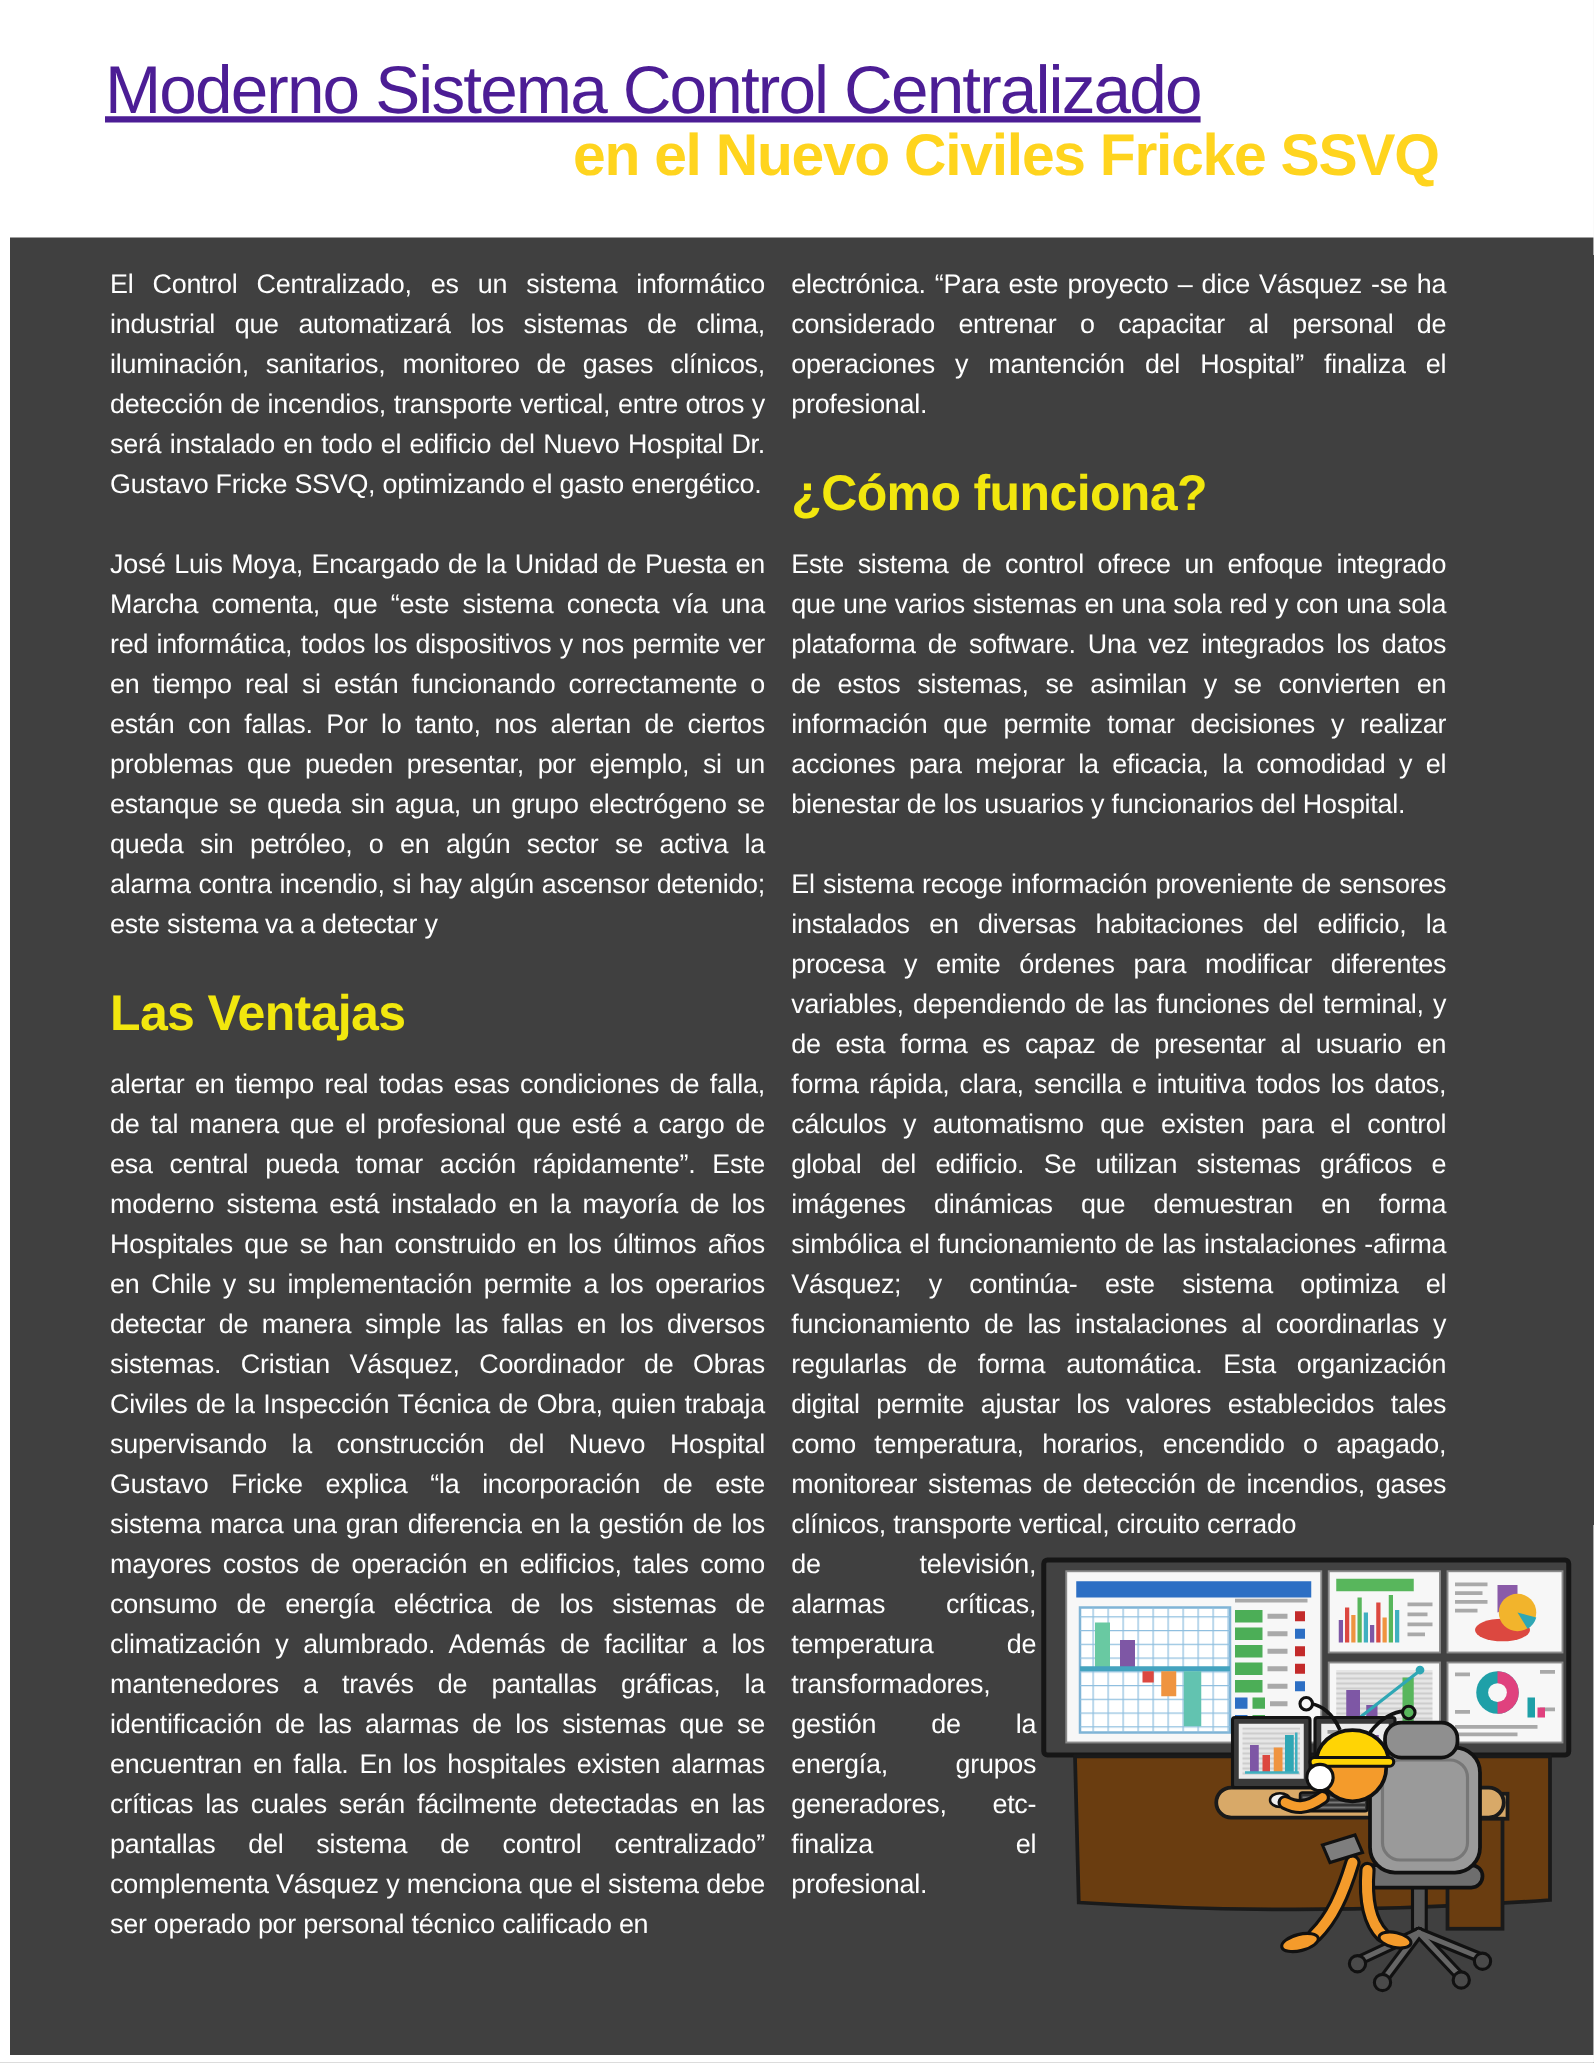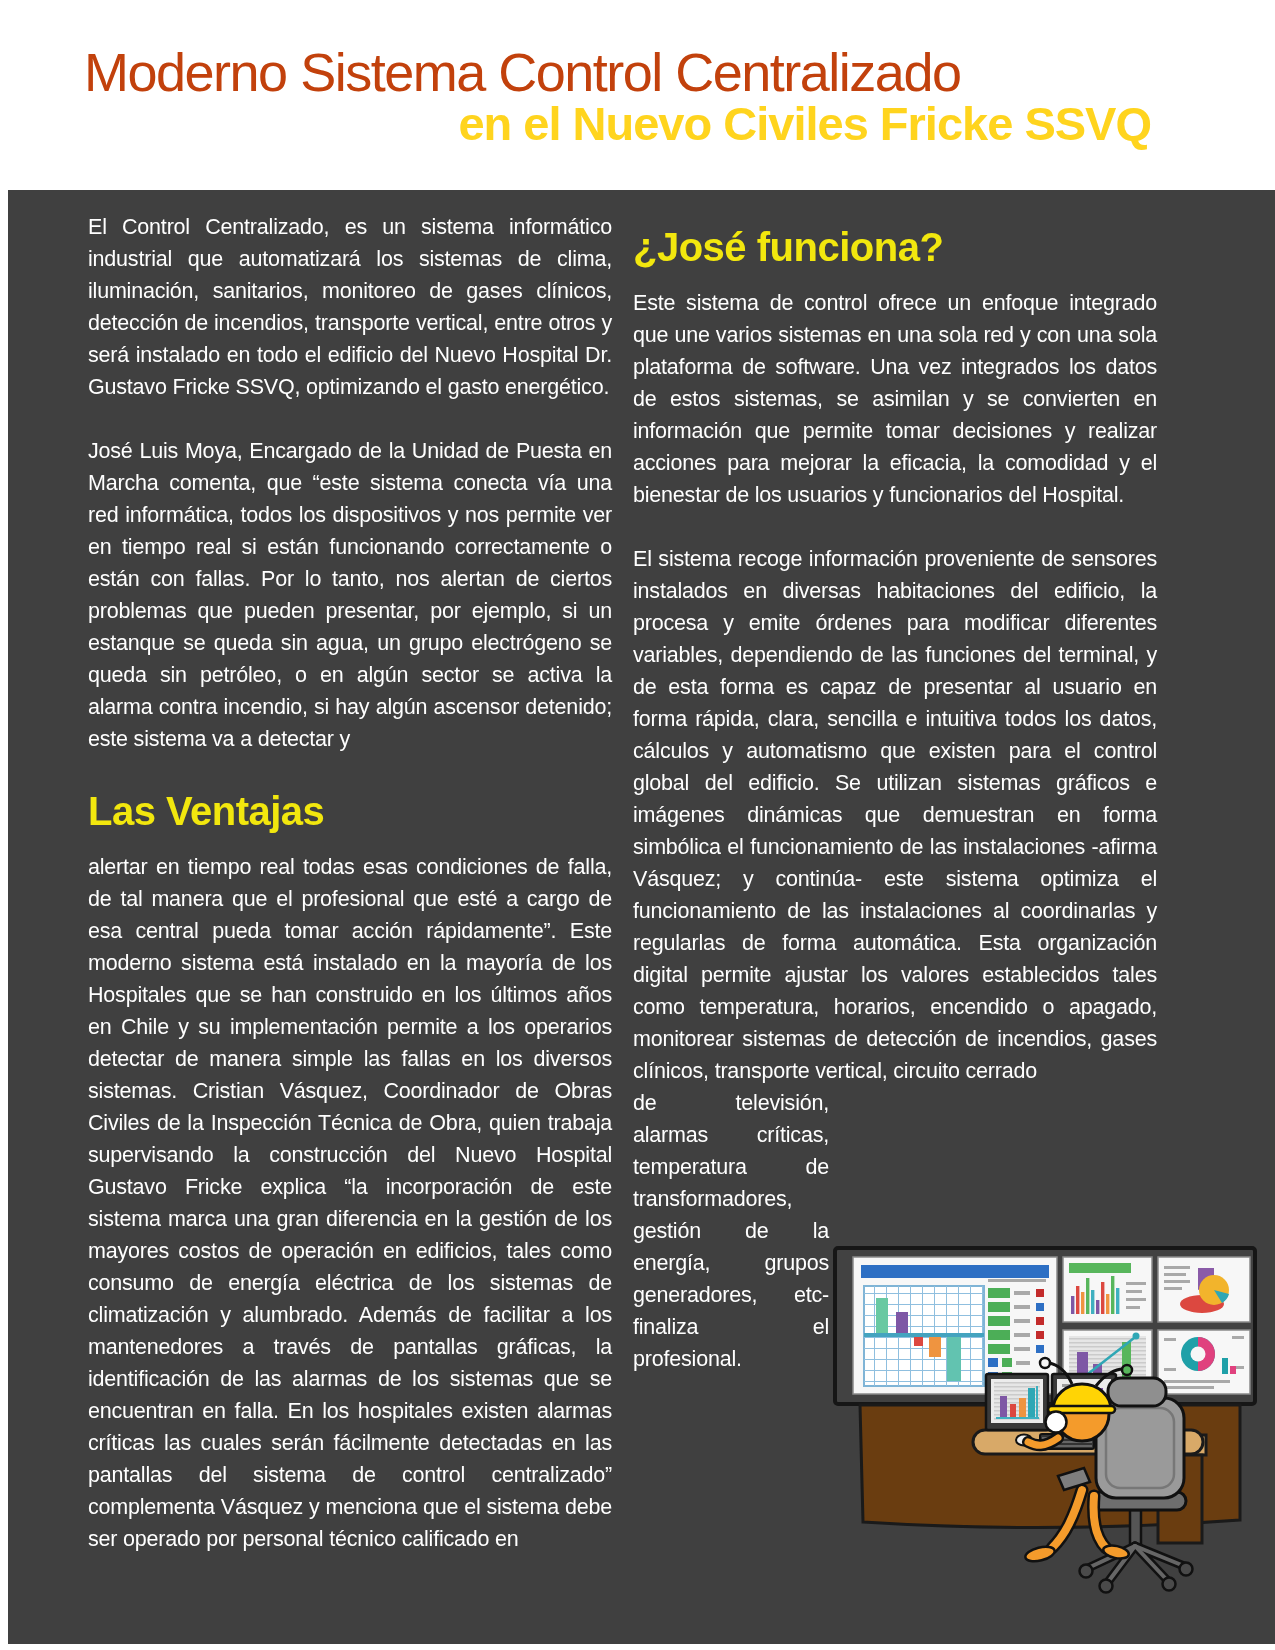"Moderno Sistema Control Centralizado" .title1 { color: #c2410c -> #4c1d95; text-decoration: none -> underline }
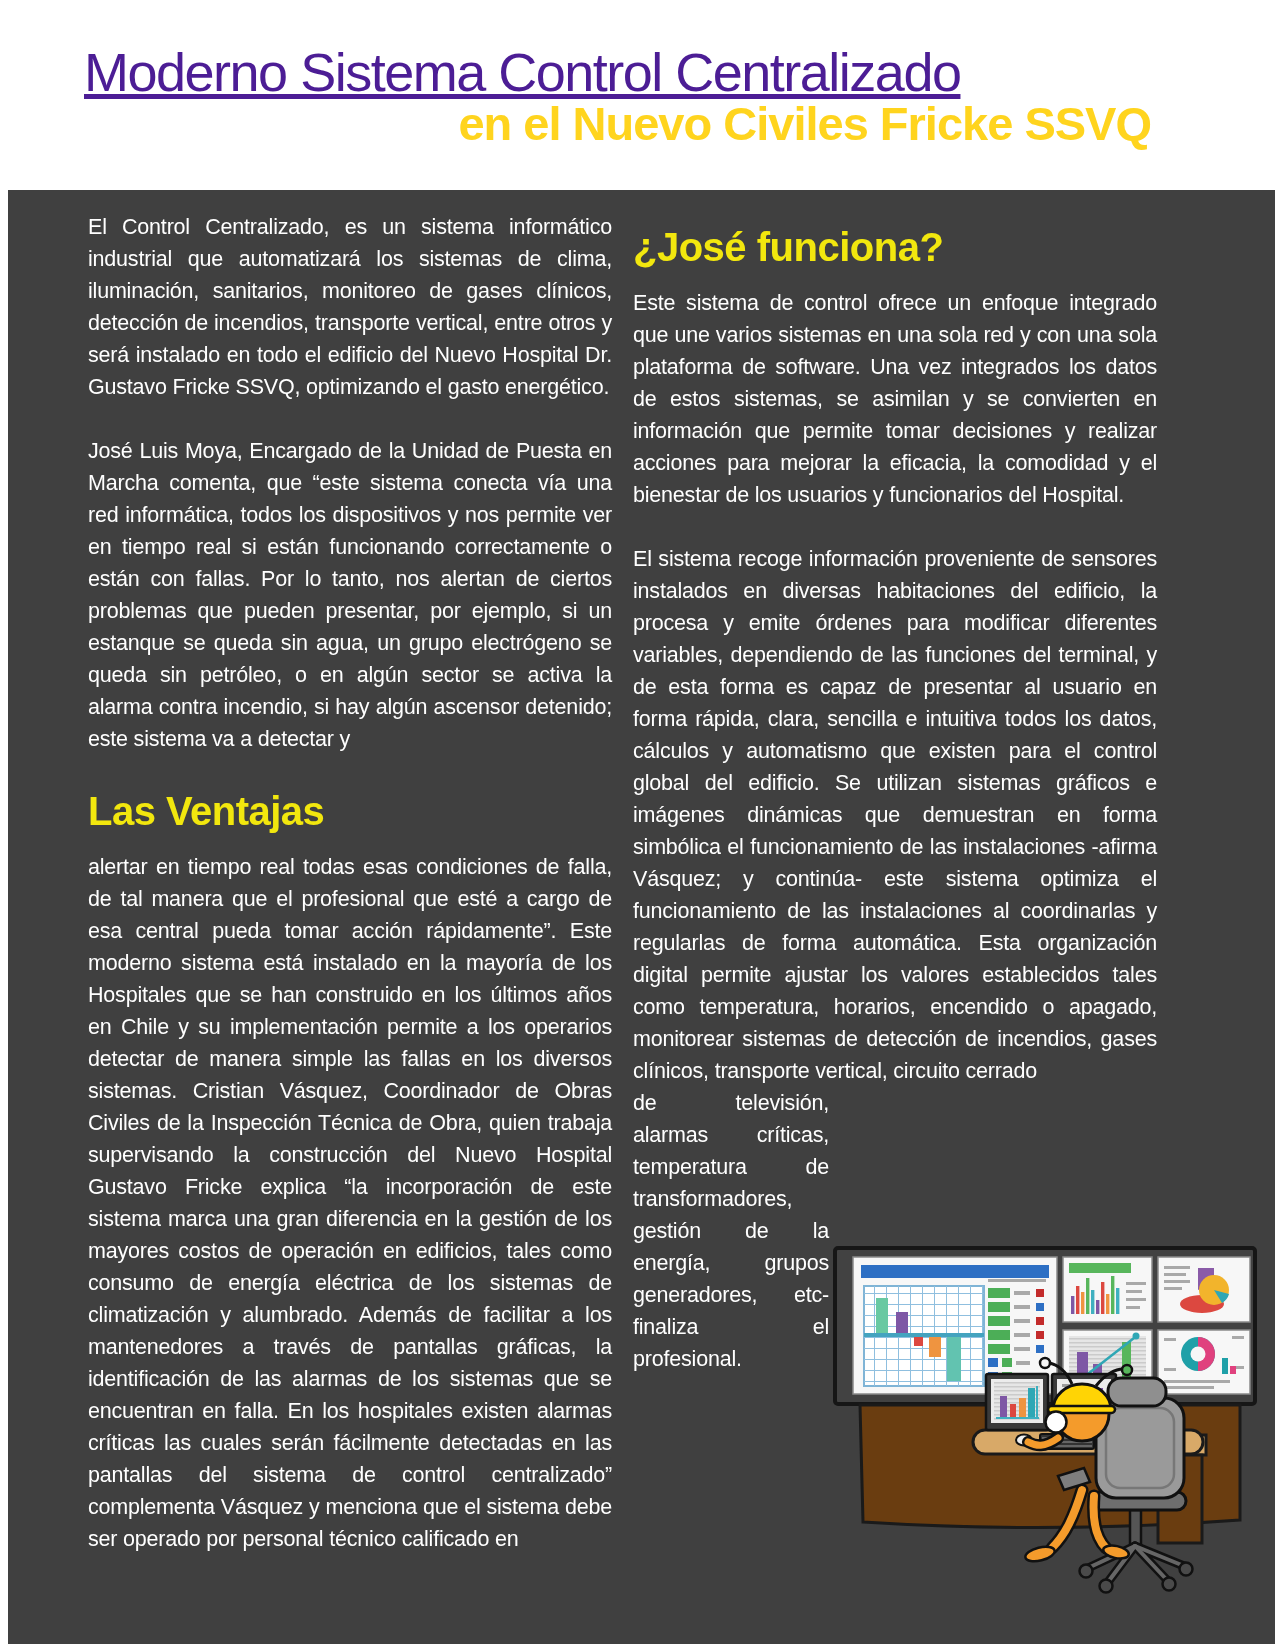"electrónica. “Para este proyecto –" p { html: none -> <p>electrónica. “Para este proyecto – dice Vásquez -se ha considerado entrenar o capacitar al personal de operaciones y mantención del Hospital” finaliza el profesional.</p> }
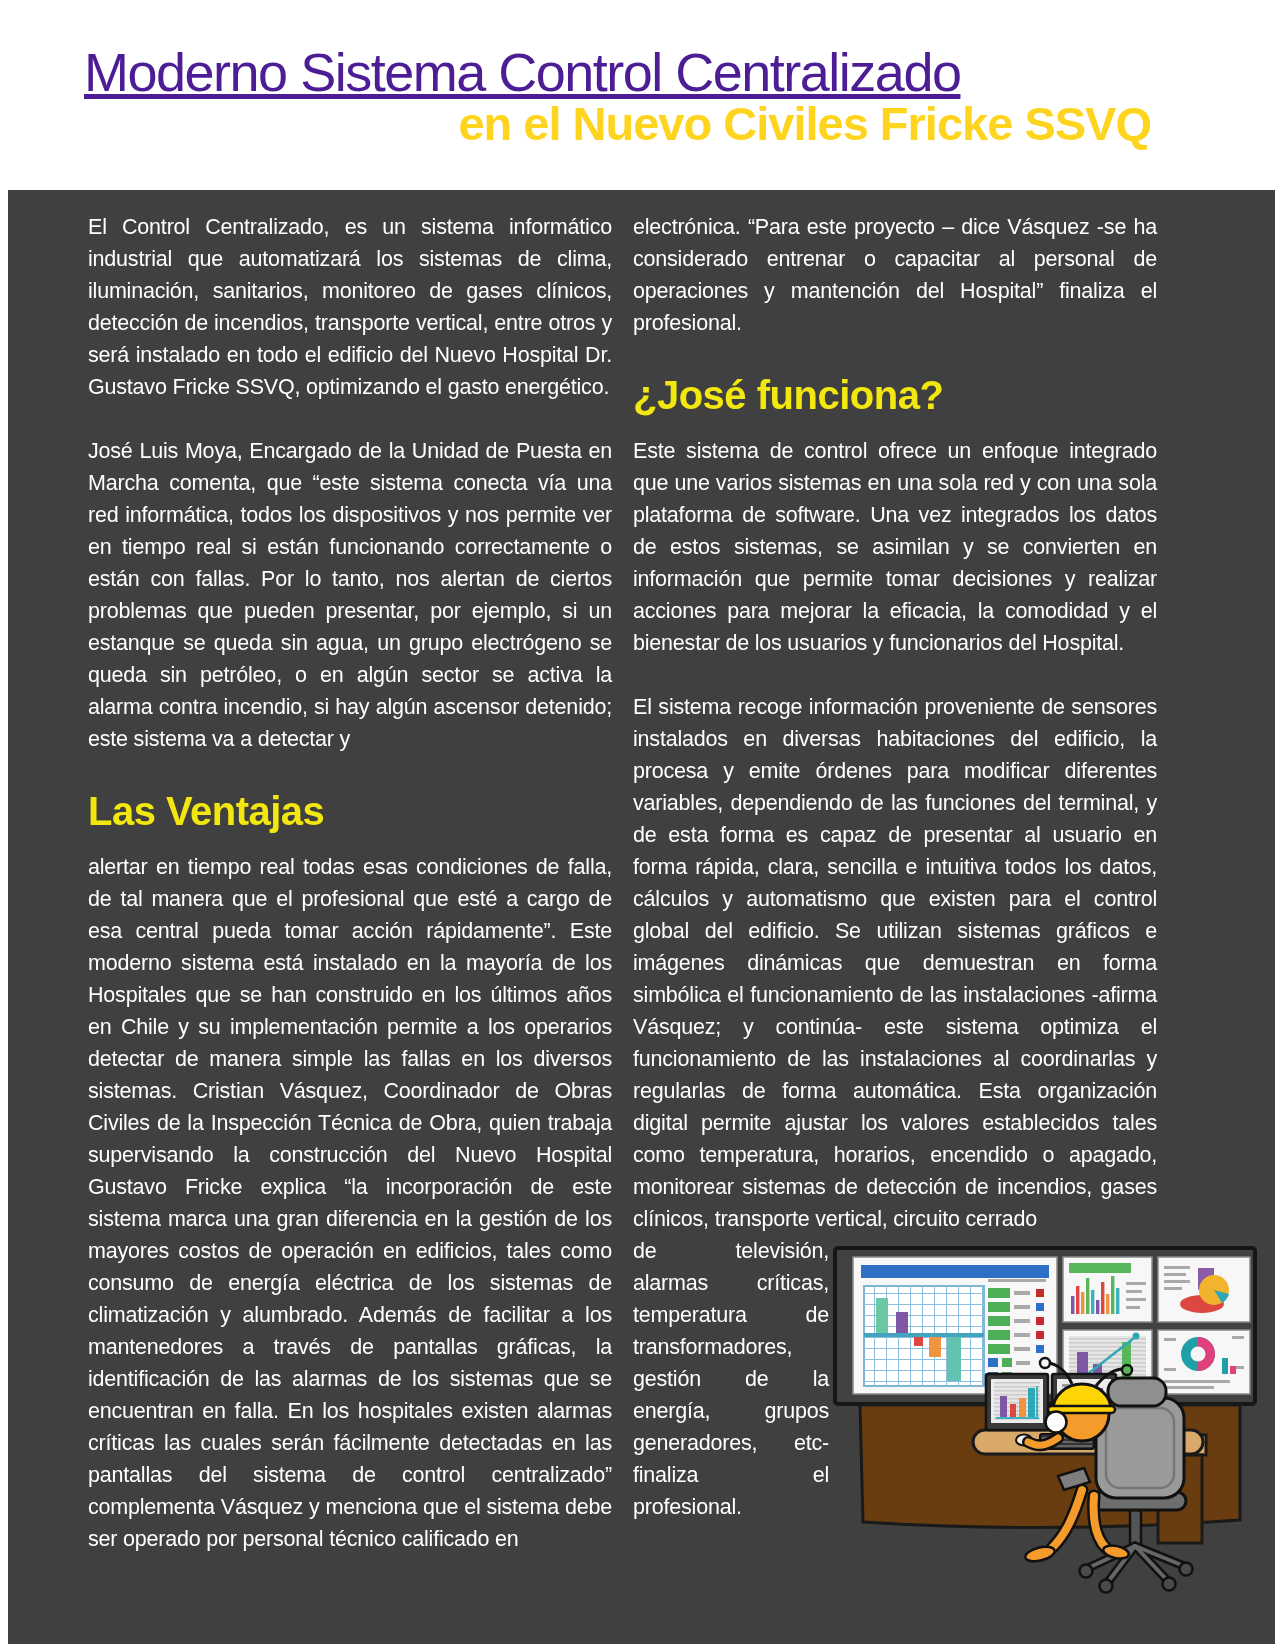"¿José funciona?" div.section-heading { text: José -> Cómo }
